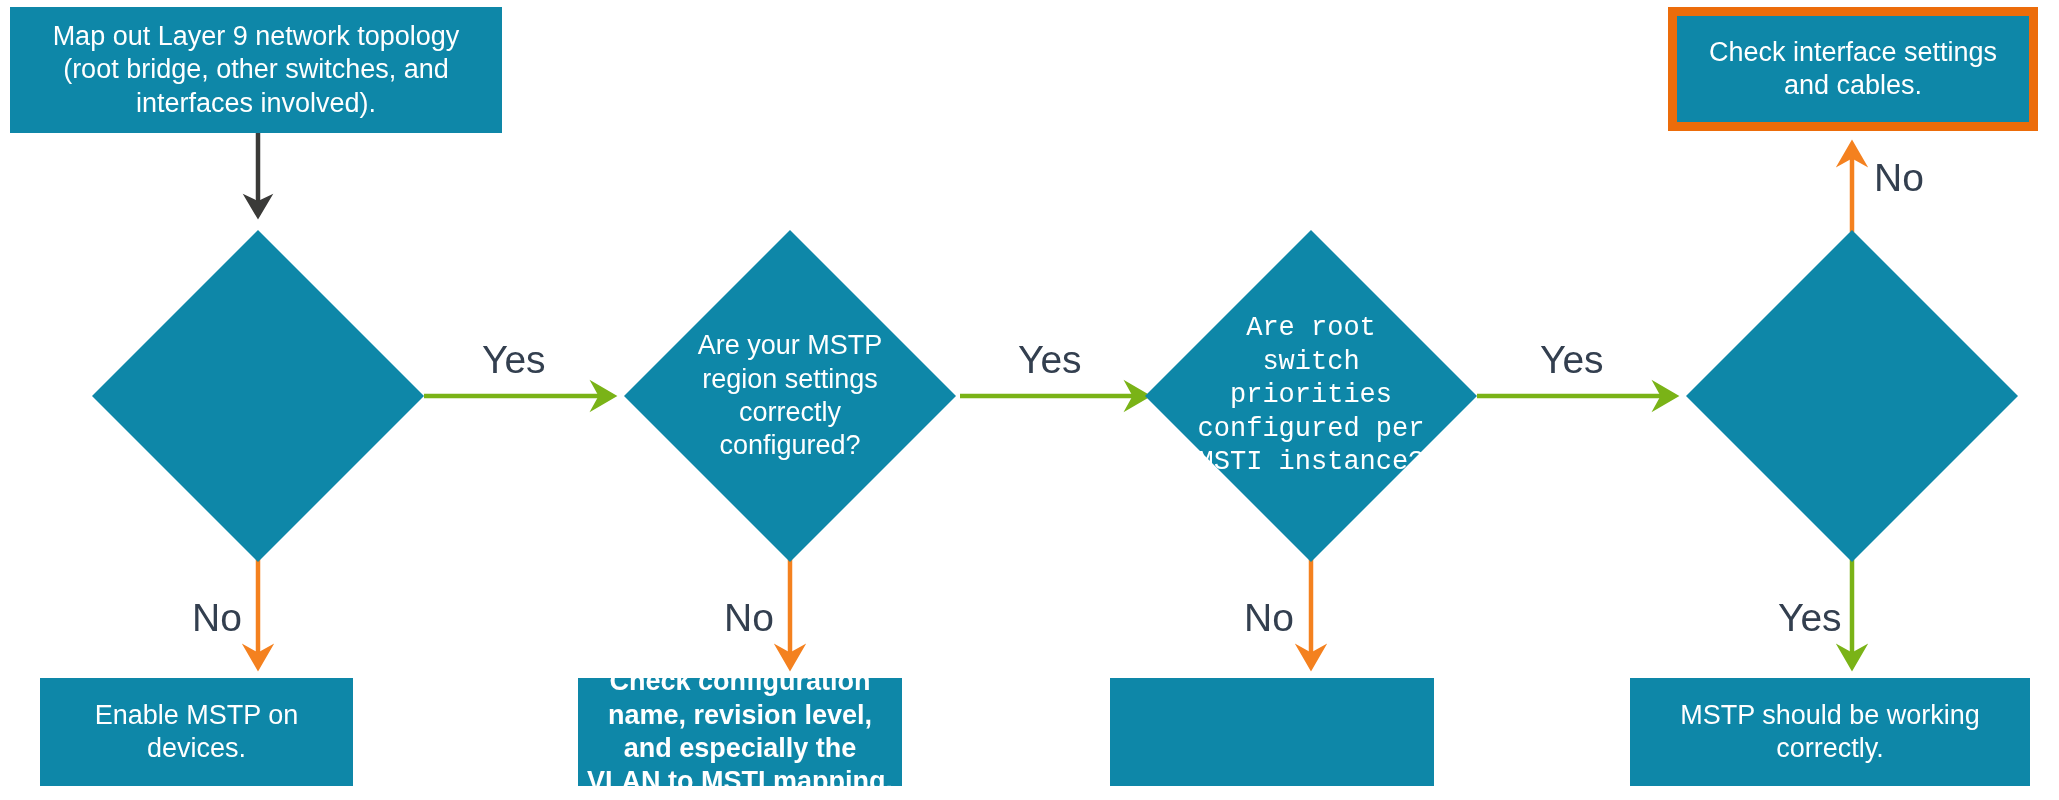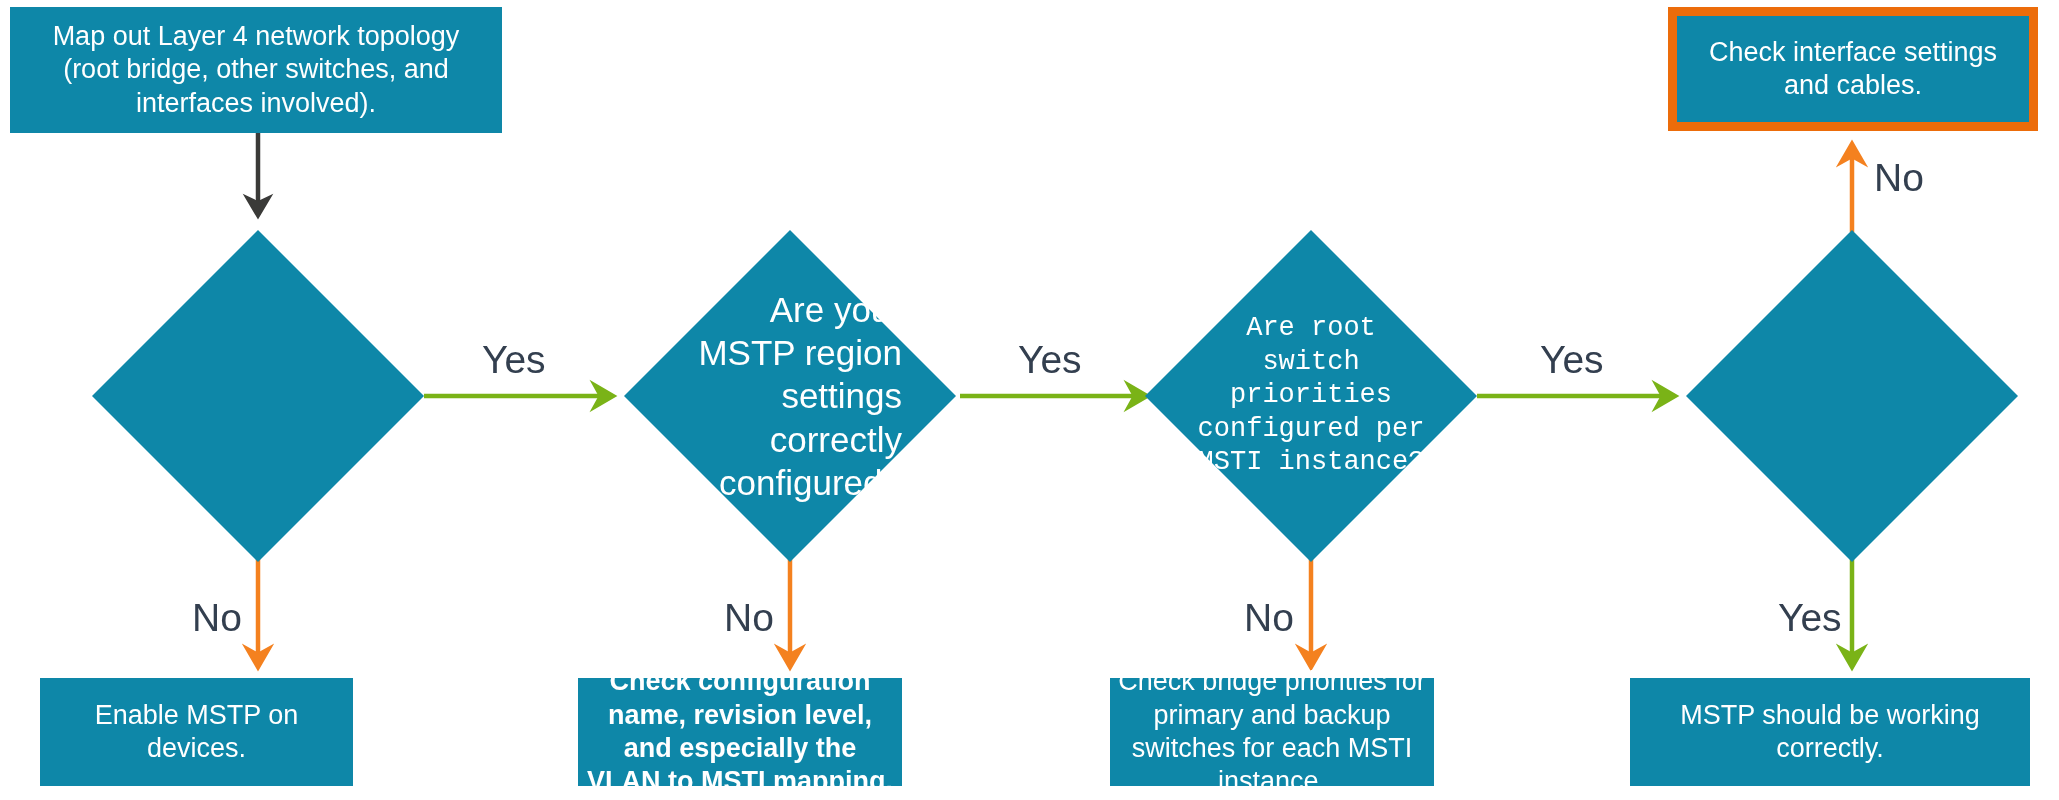"Map out Layer 4 network" div.node-text { text: 4 -> 9 }
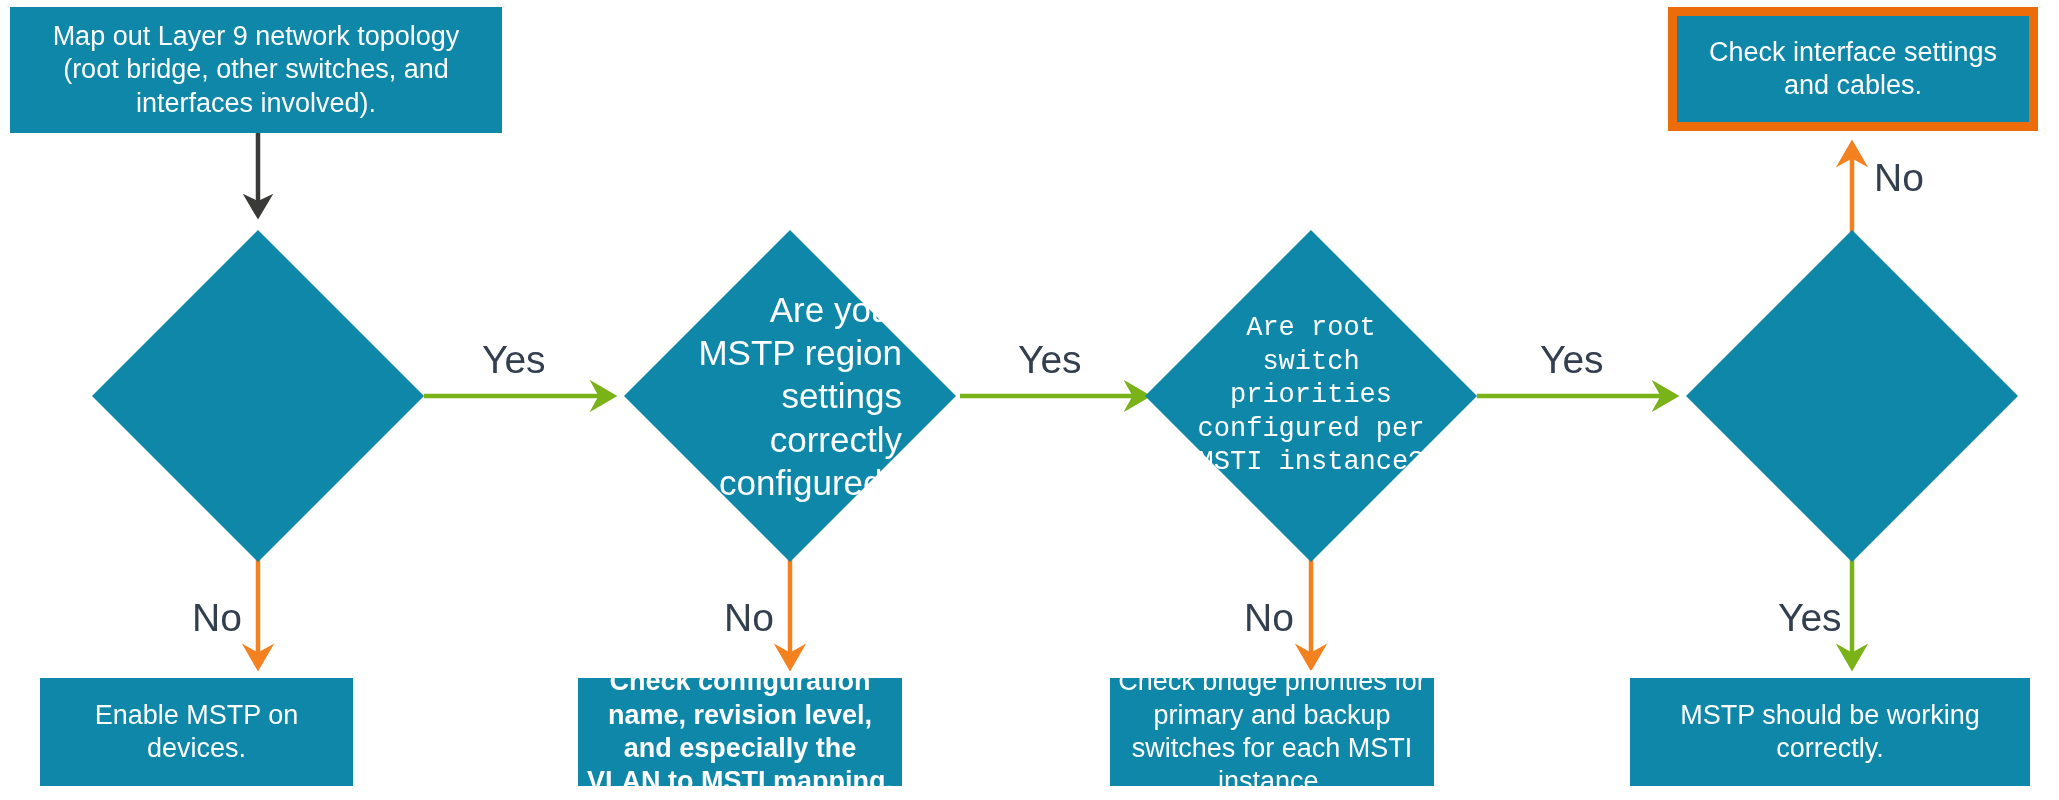"Are your MSTP region settings" div.node-text { font-size: 35px -> 27px; text-align: right -> none }
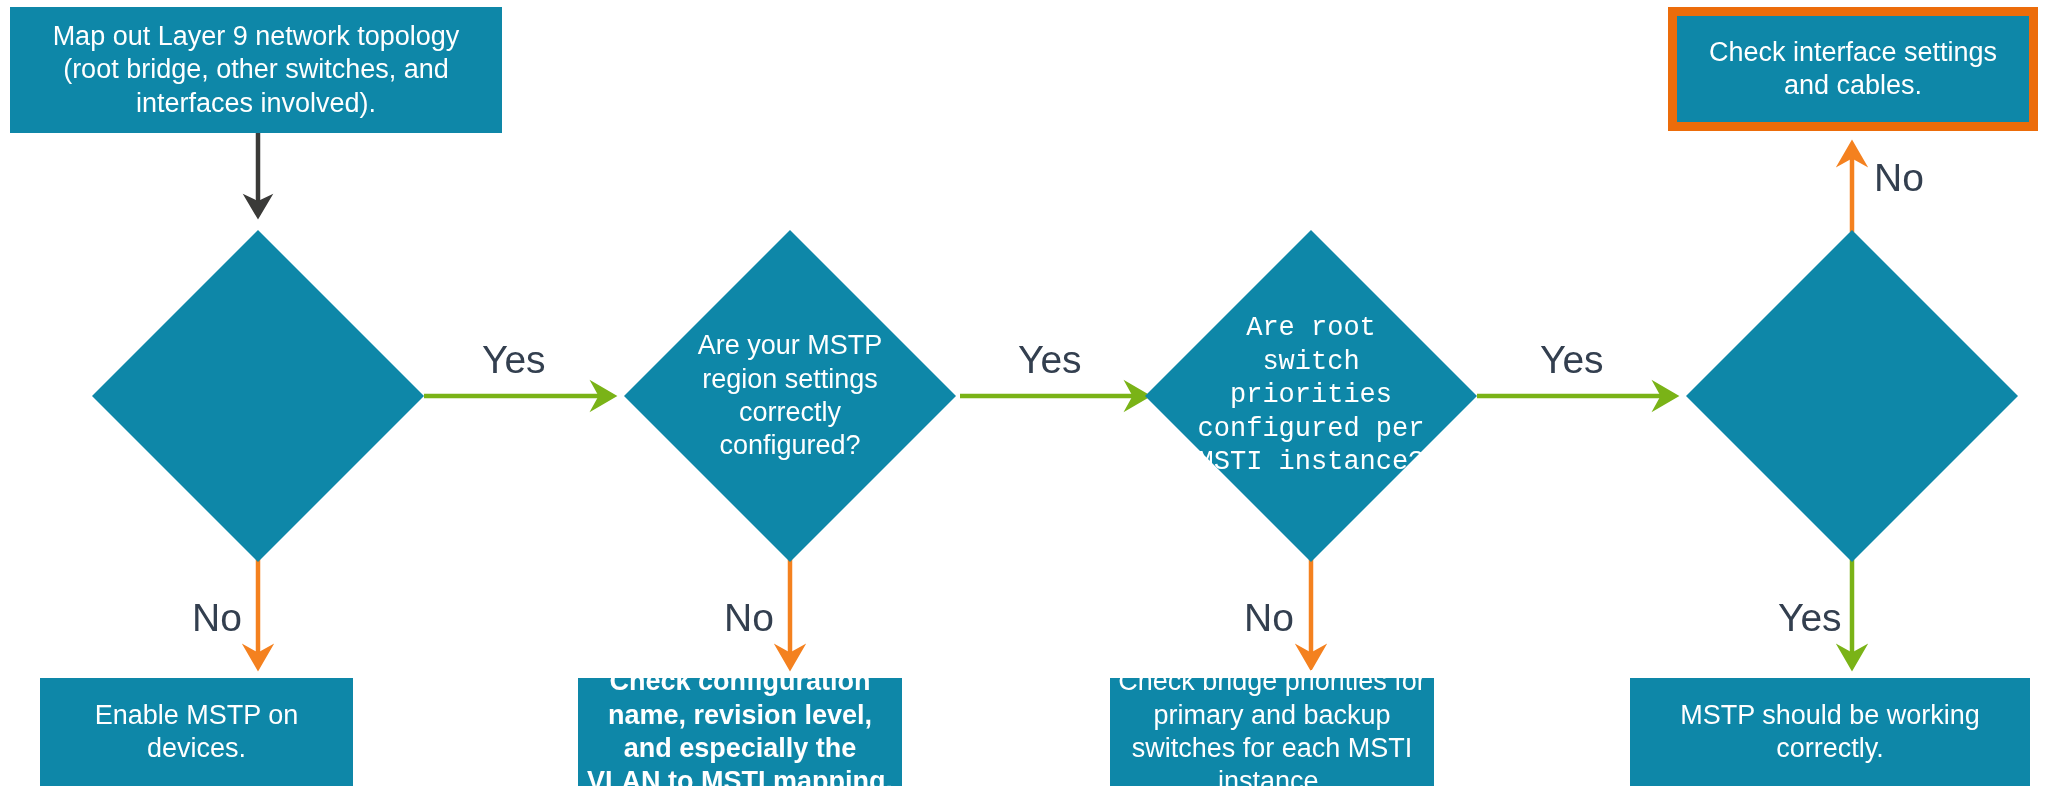"Check bridge priorities for primary" div.node-text { html: <div>Check bridge priorities for primary and backup switches for each MSTI instance.</div> -> none }
